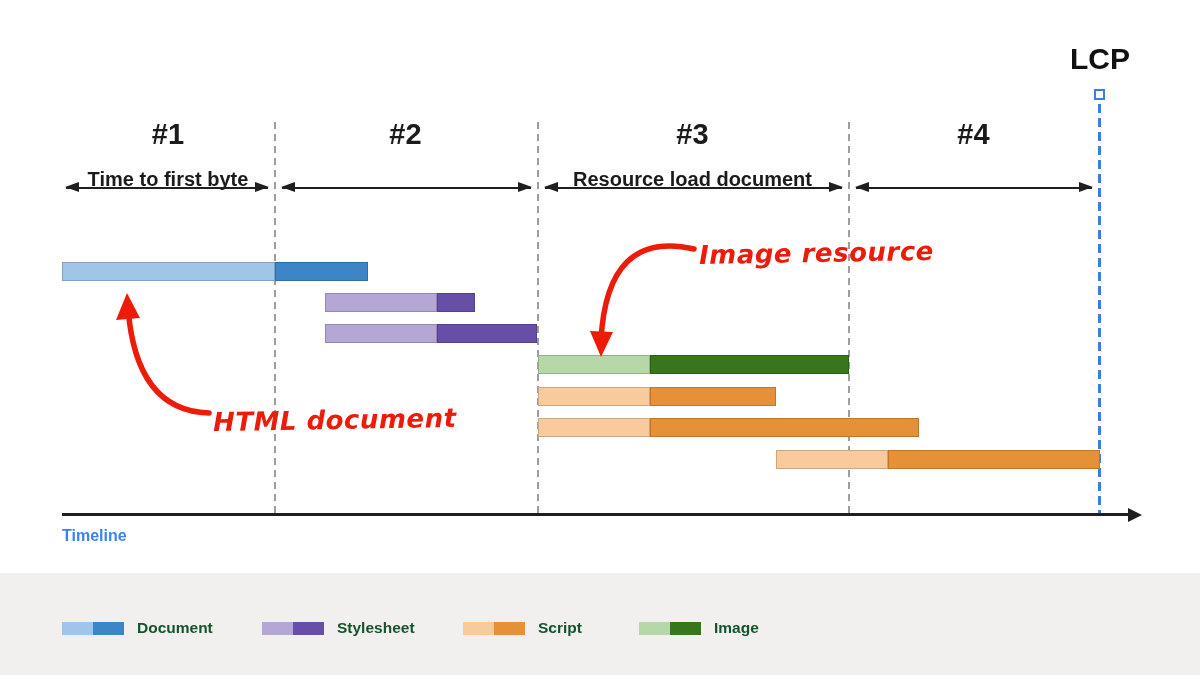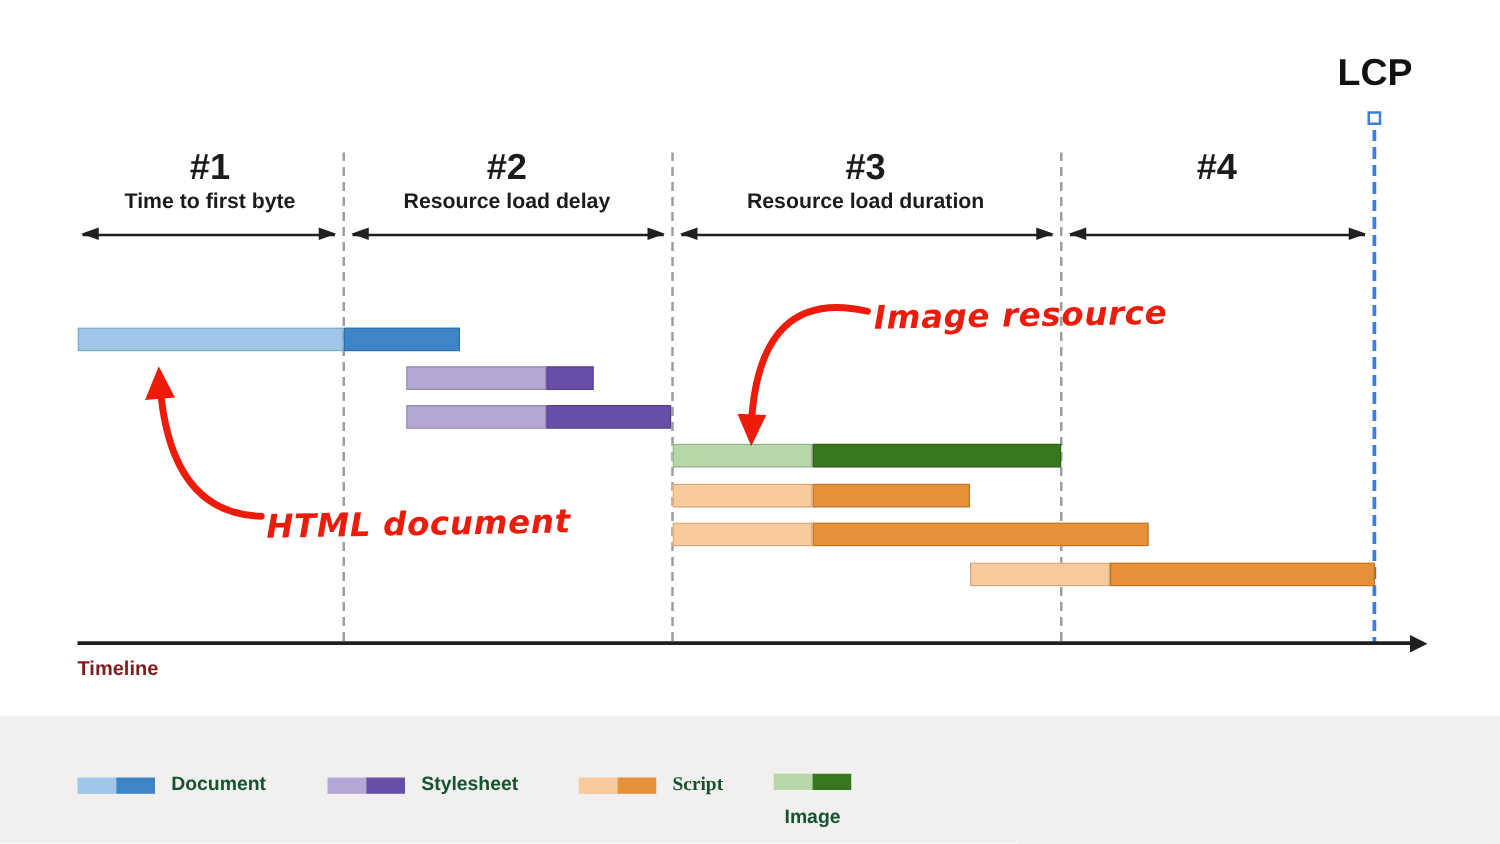"Time to first byte" .phase-label { font-size: 17px -> 20px; margin-top: 1px -> 19px }
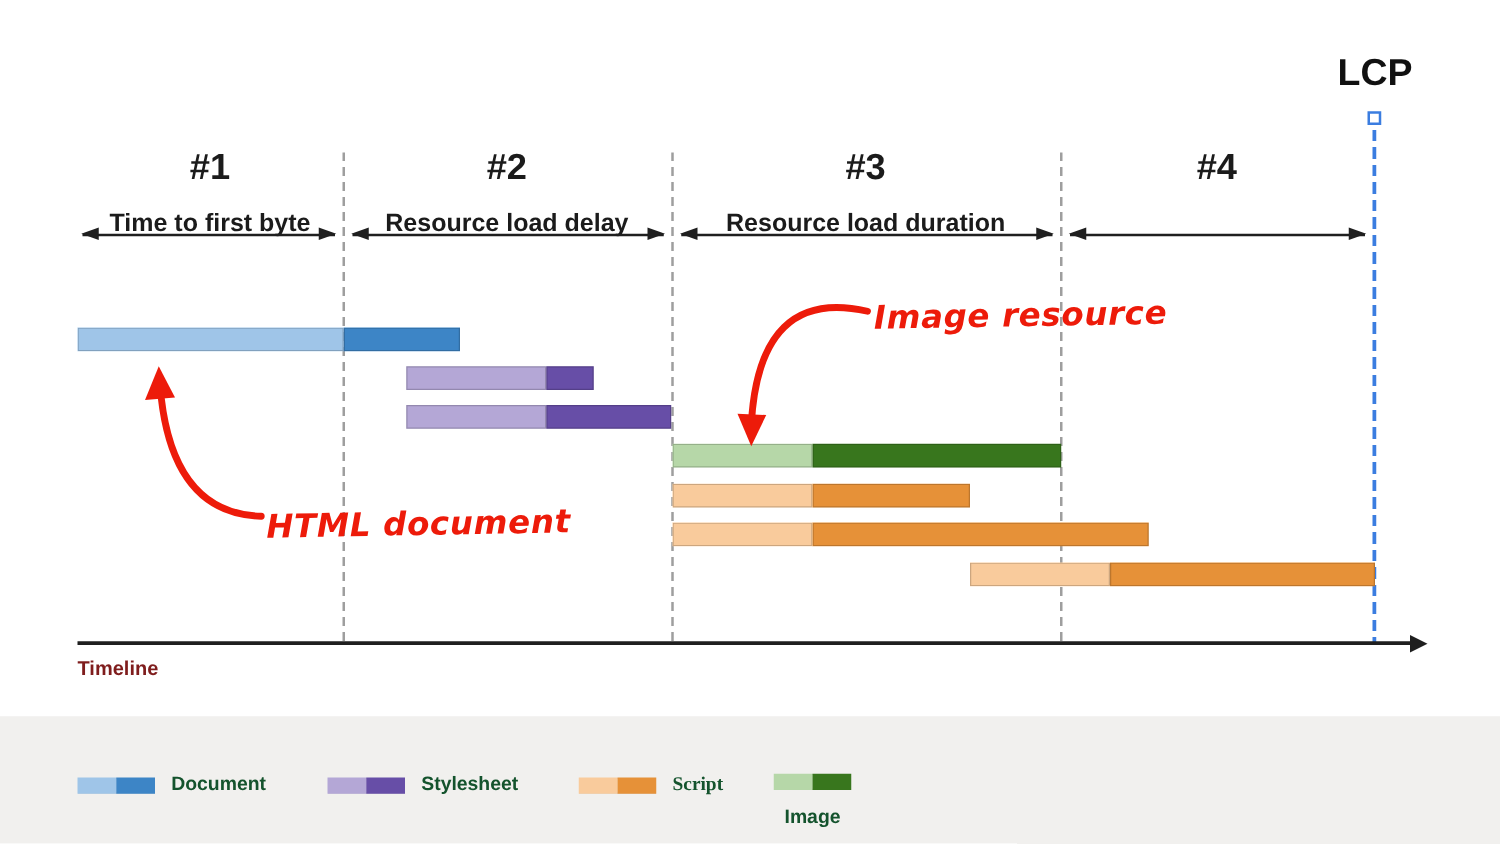"Resource load delay" div.phase-label { html: <div>Resource load delay</div> -> none }
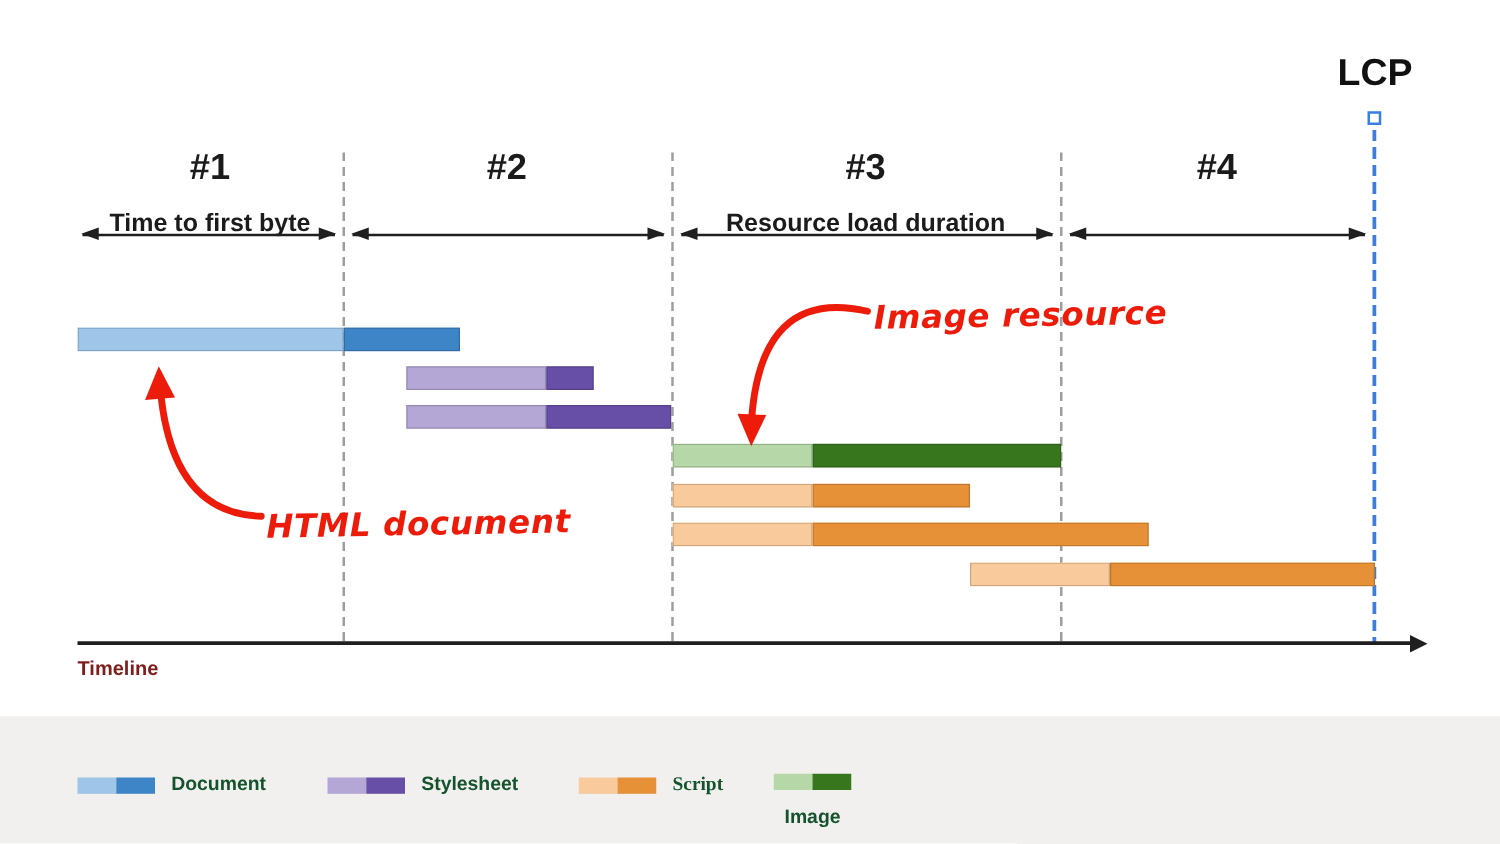"Resource load duration" div.phase-label { text: duration -> document }
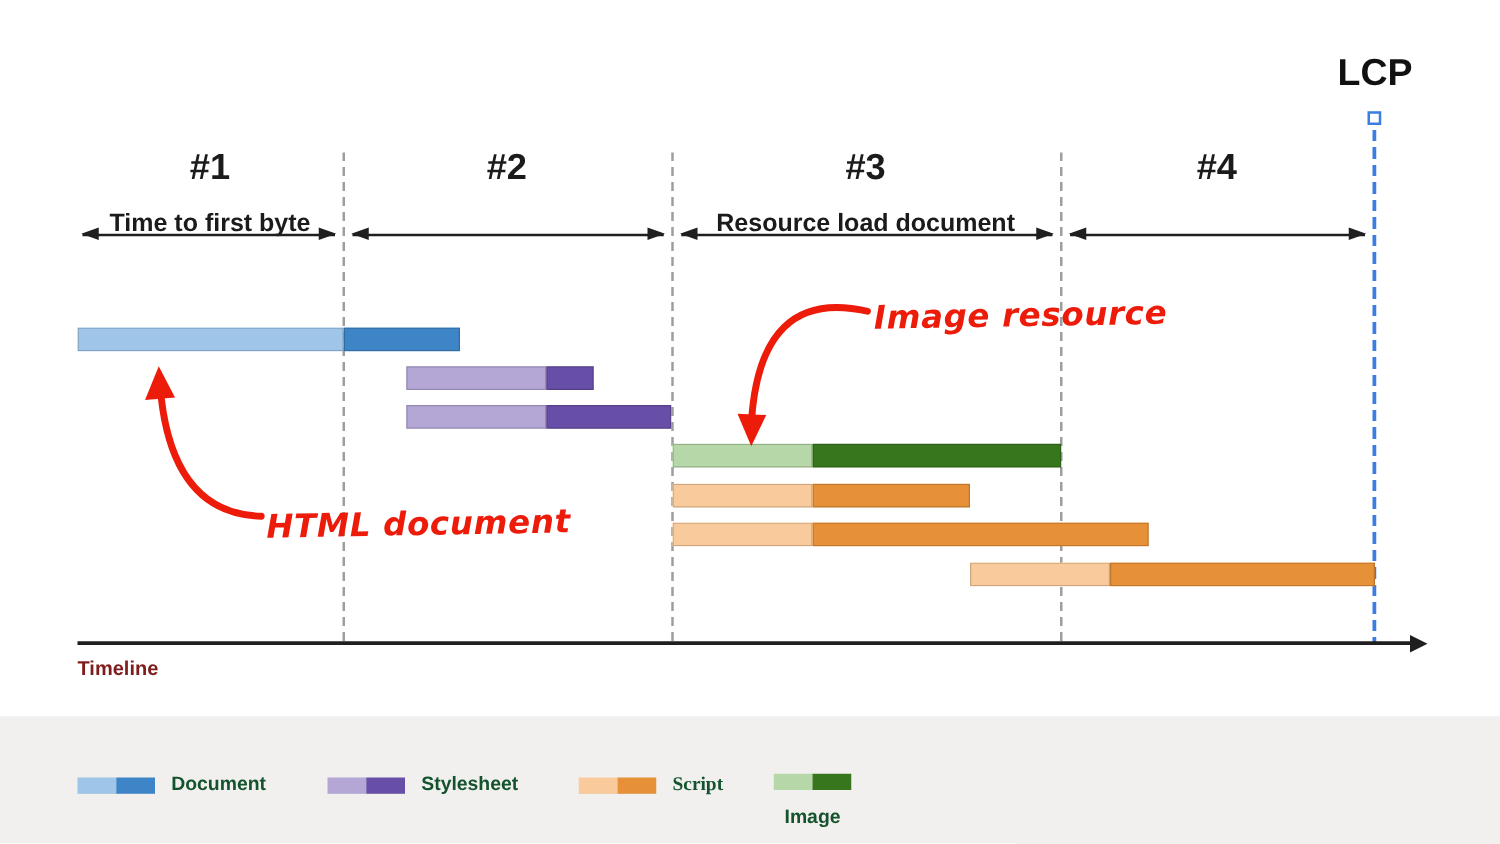"Timeline" .timeline-label { color: #7f1d1d -> #3b82f6 }
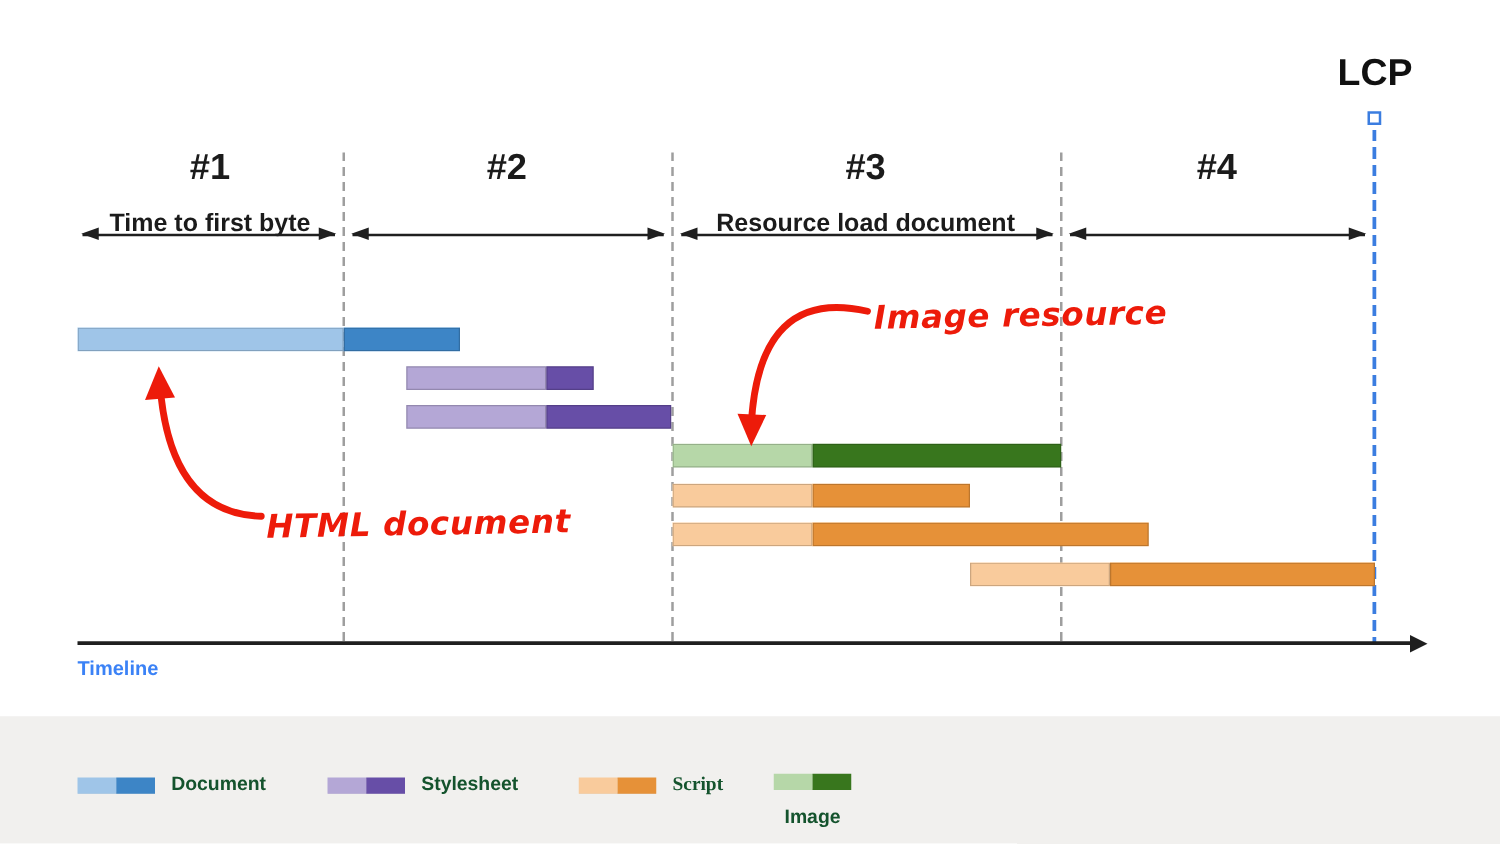"Script" #legend-script { font-family: Liberation Serif, serif -> none }
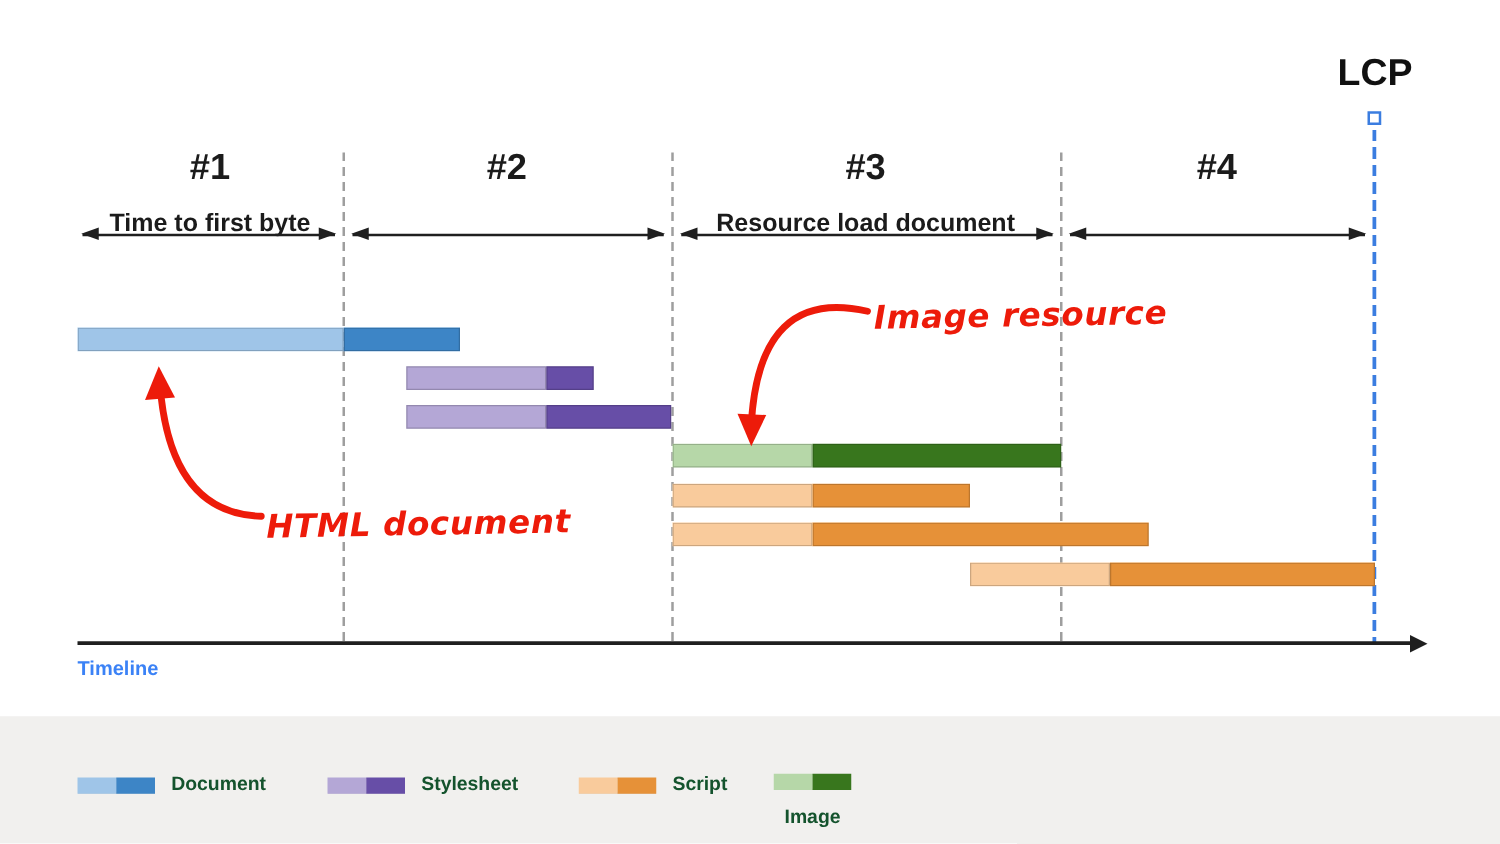"Image" #legend-image { flex-direction: column -> none; left: 619px -> 639px }
